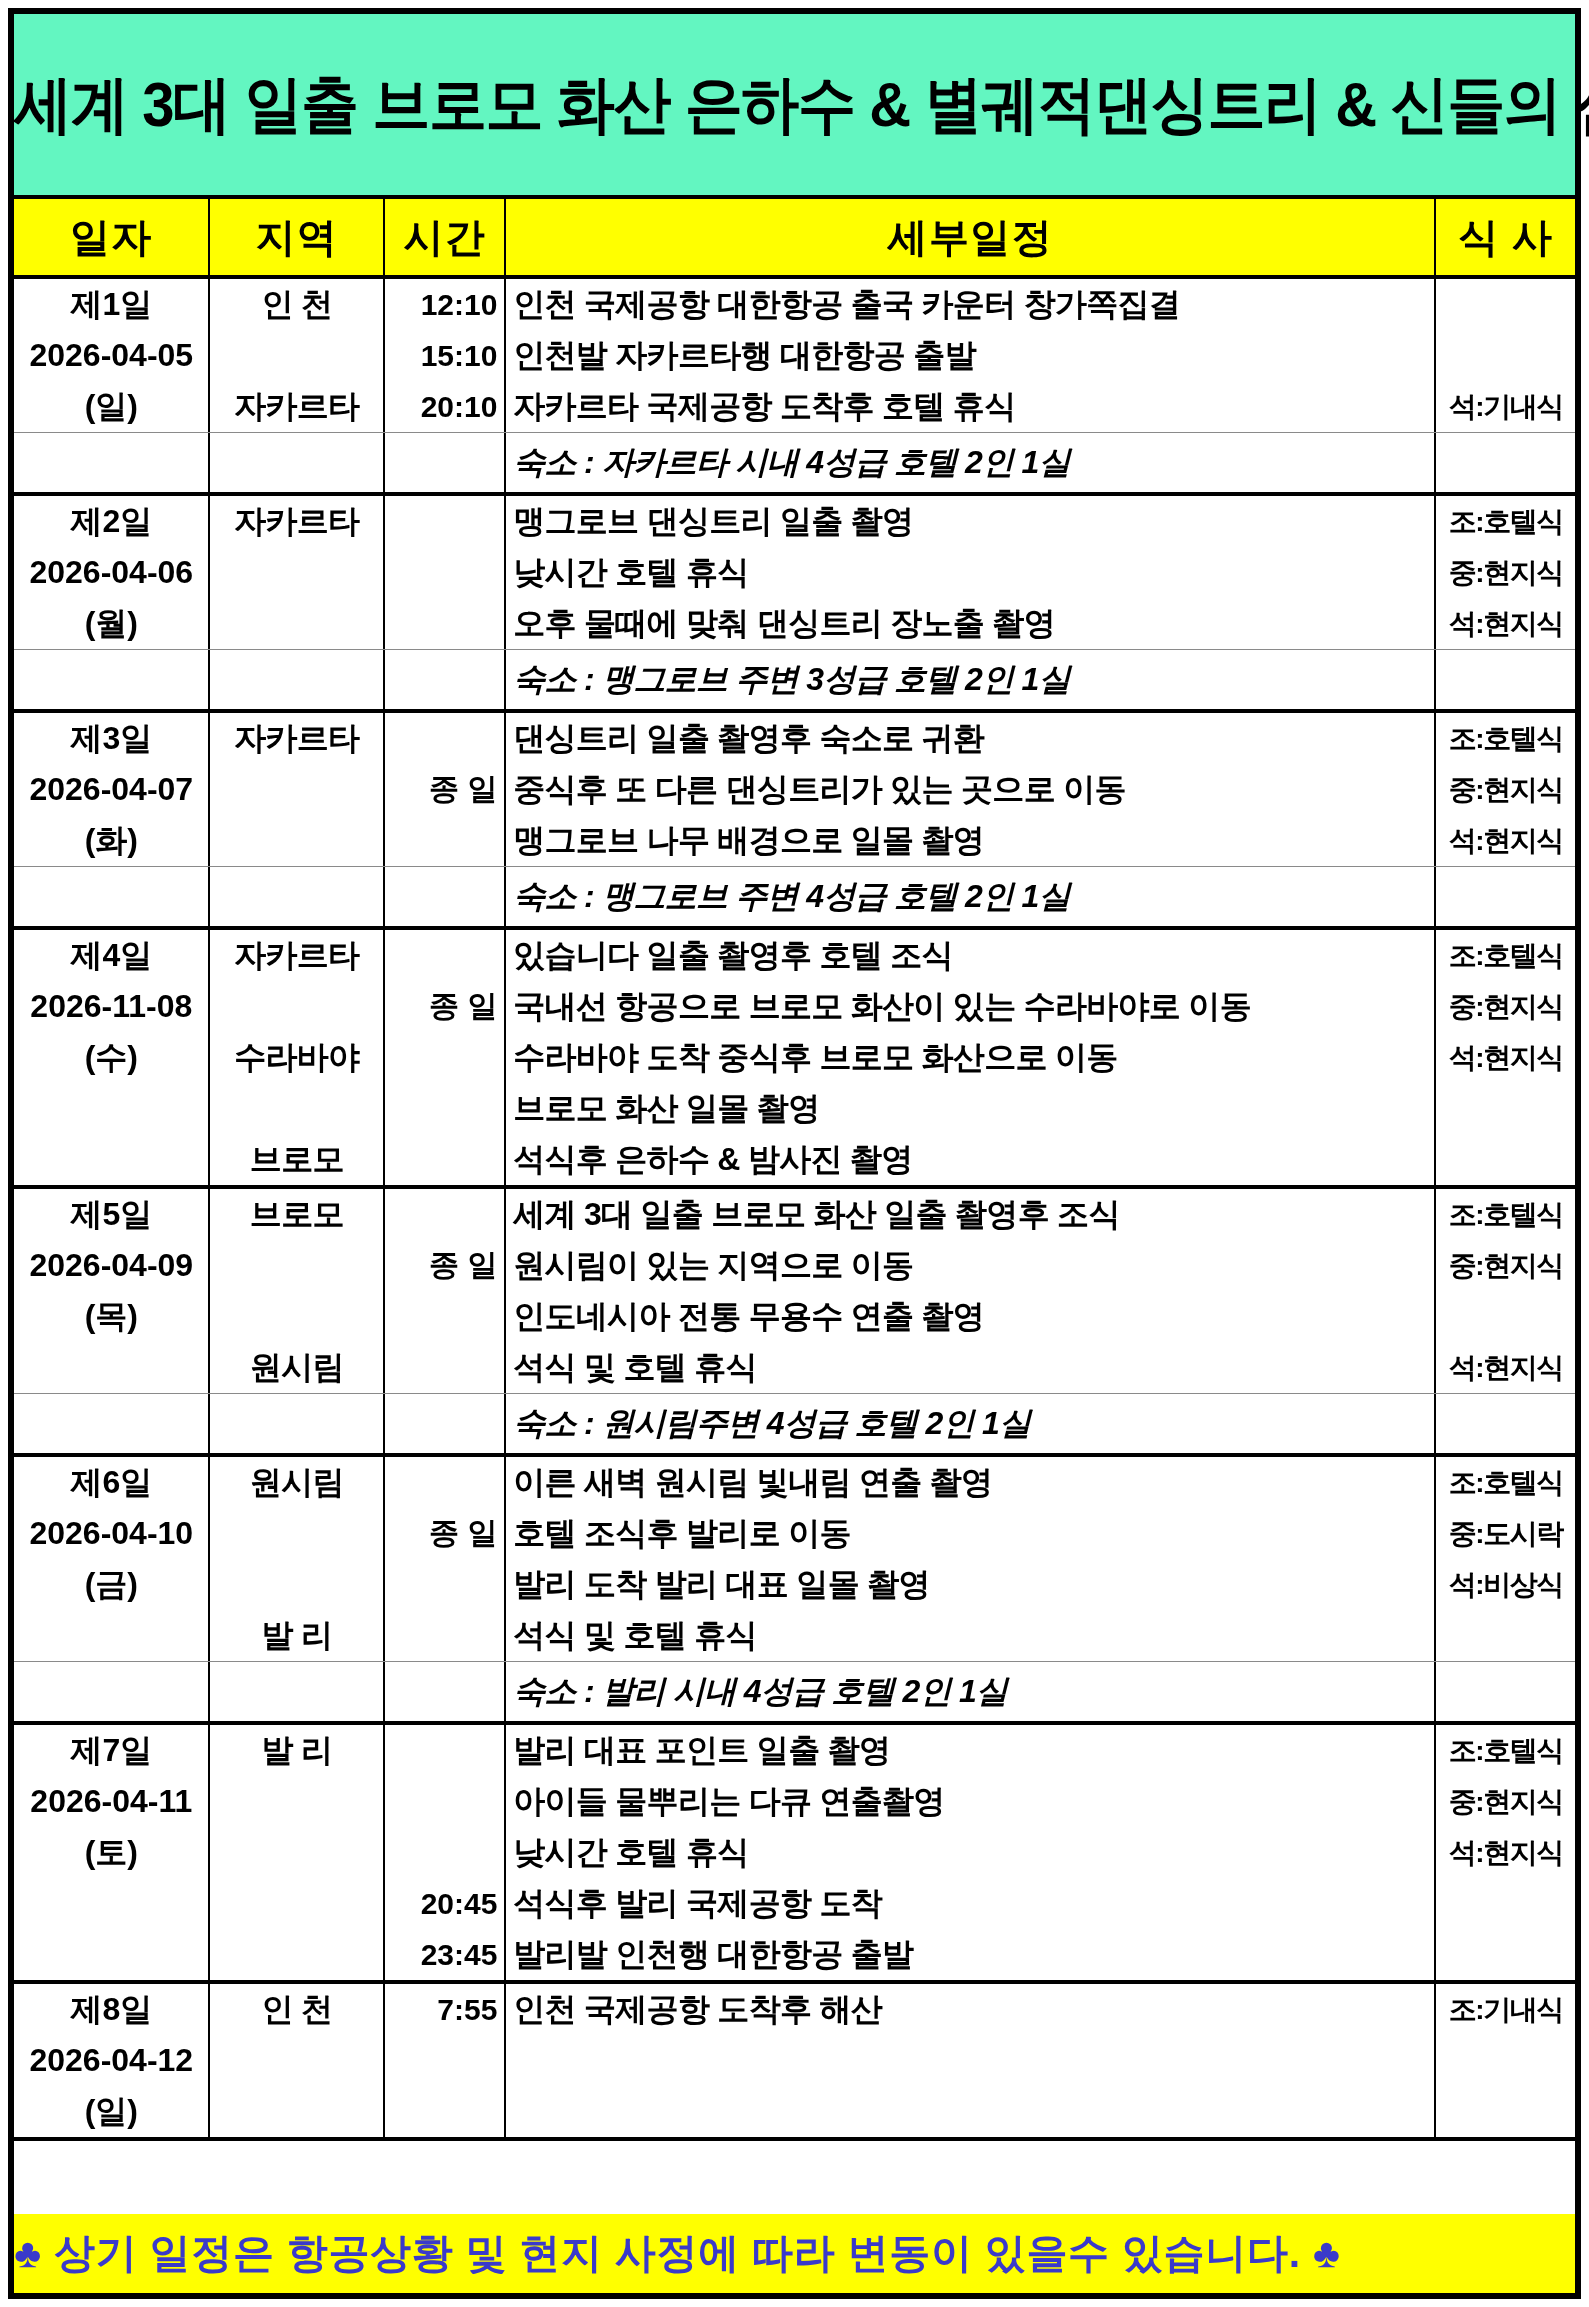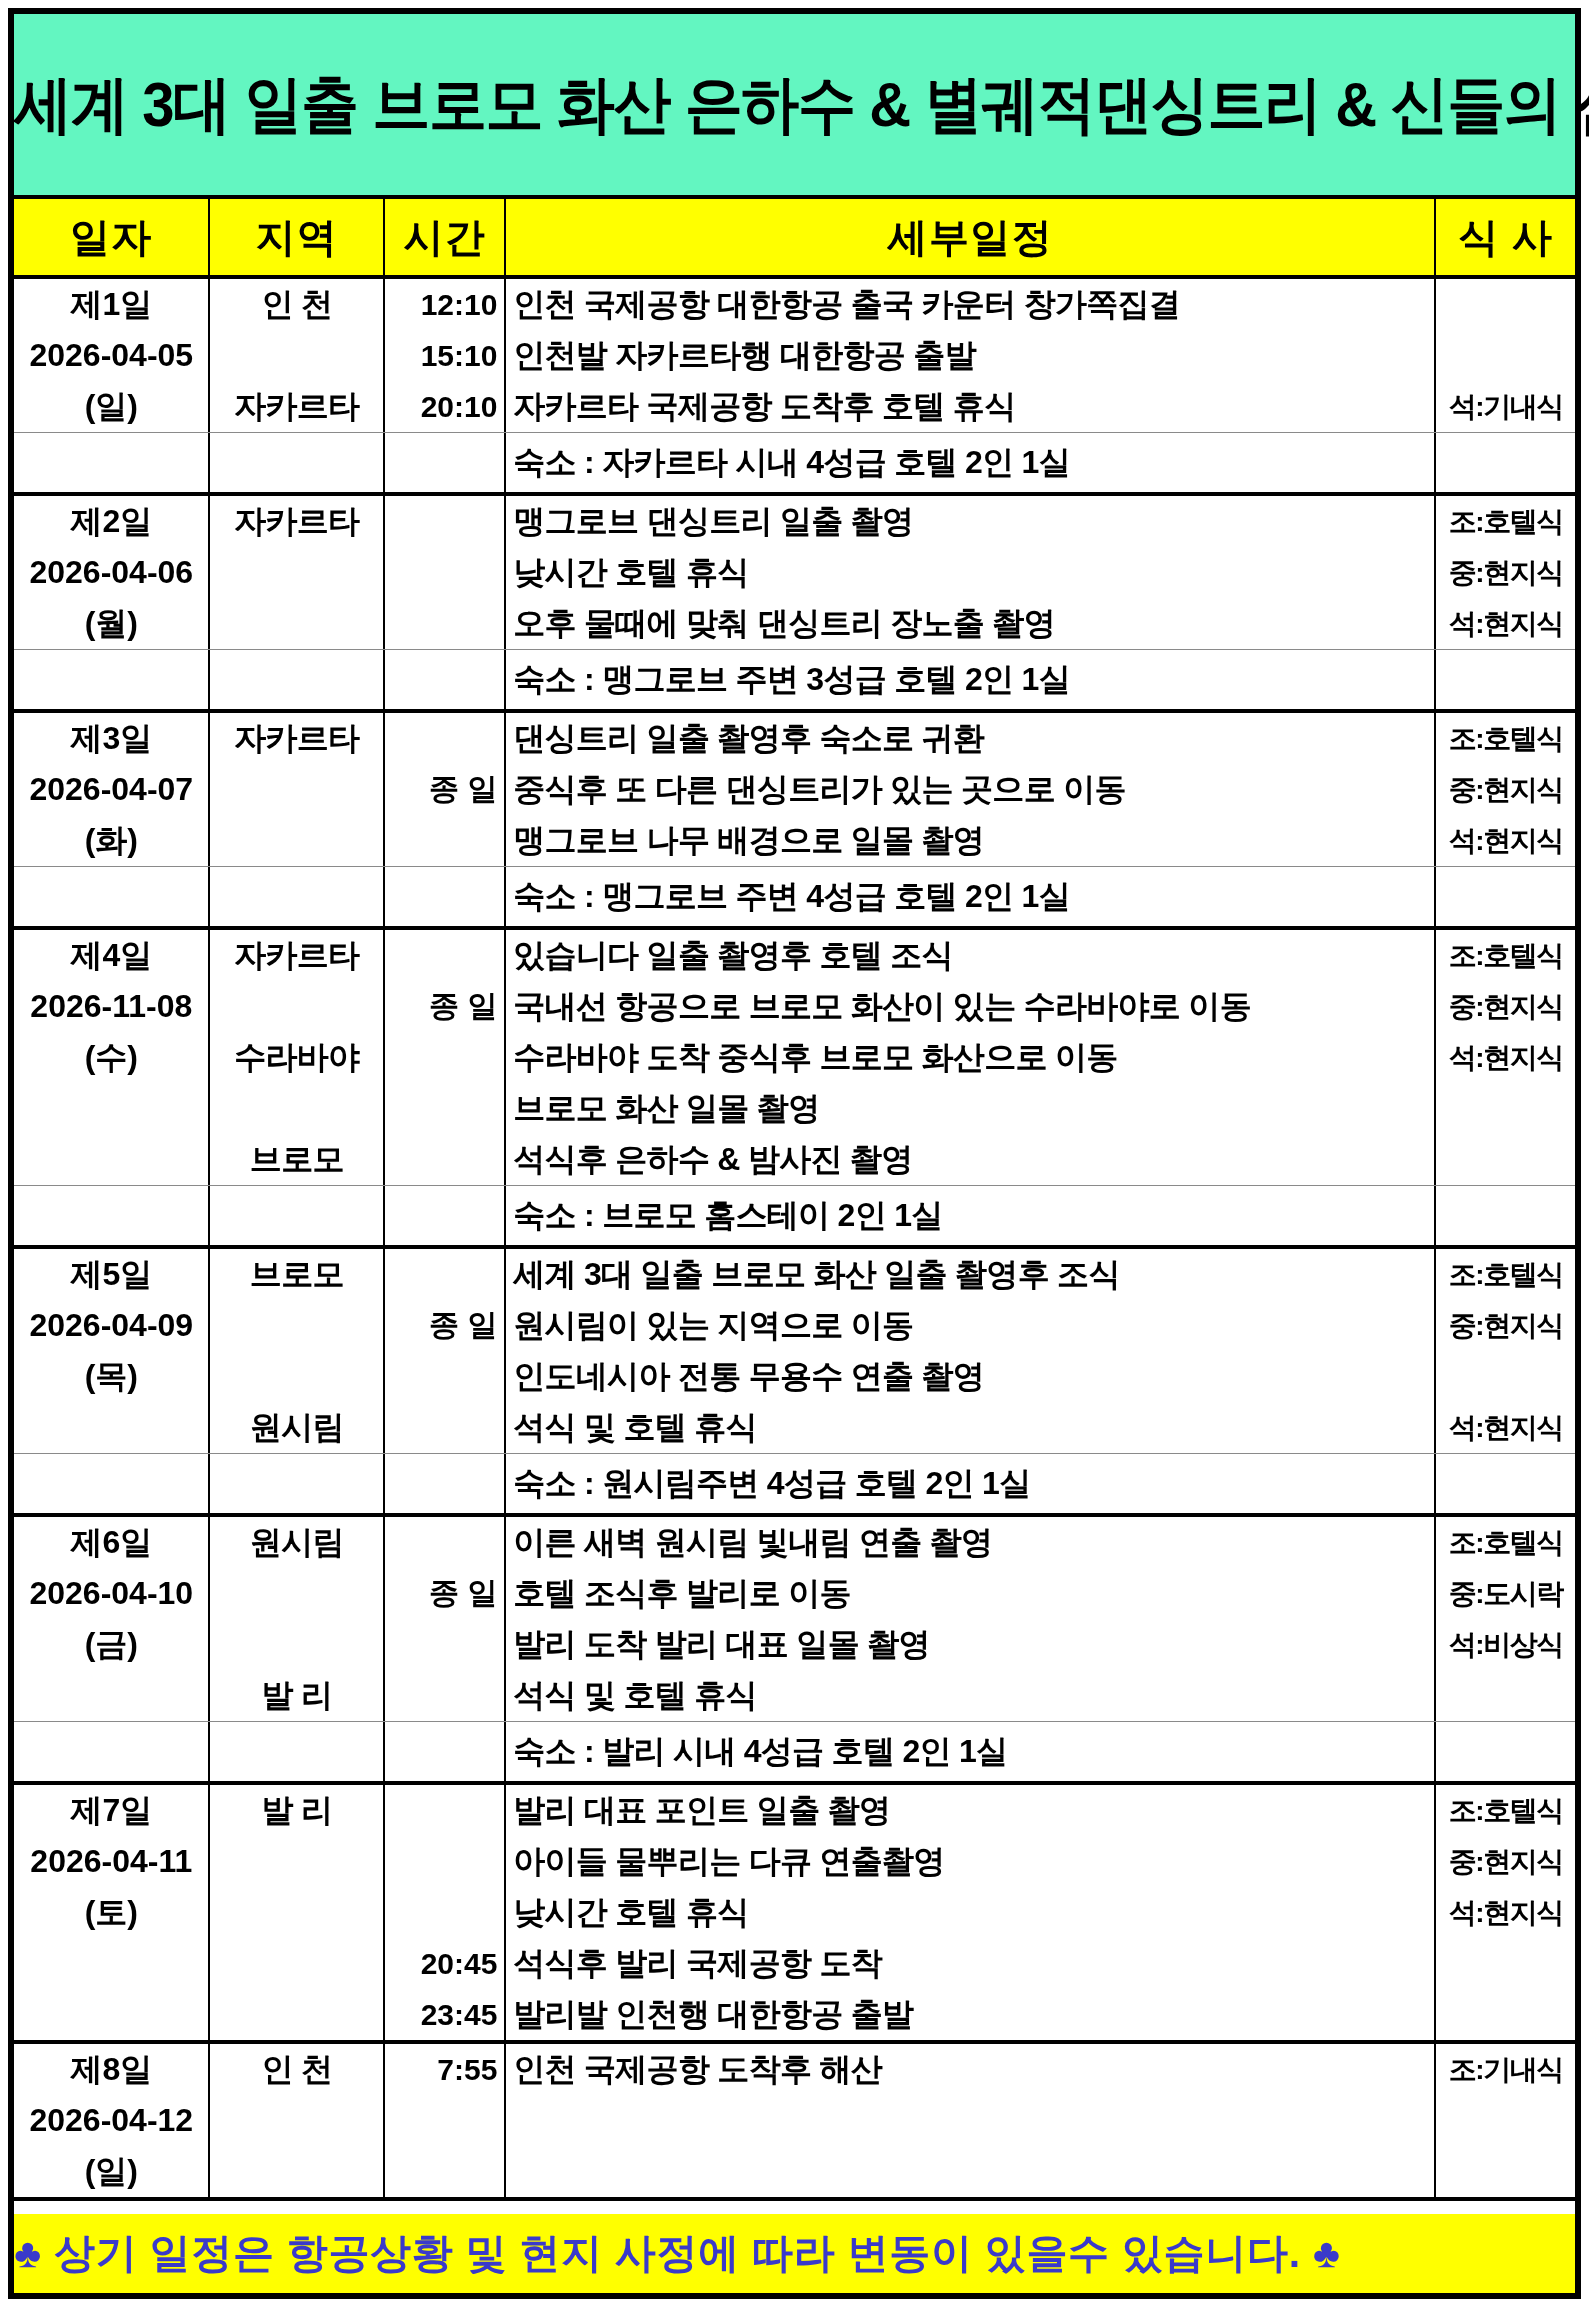"숙소 : 자카르타 시내 4성급" .lodging-row { font-style: none -> italic }
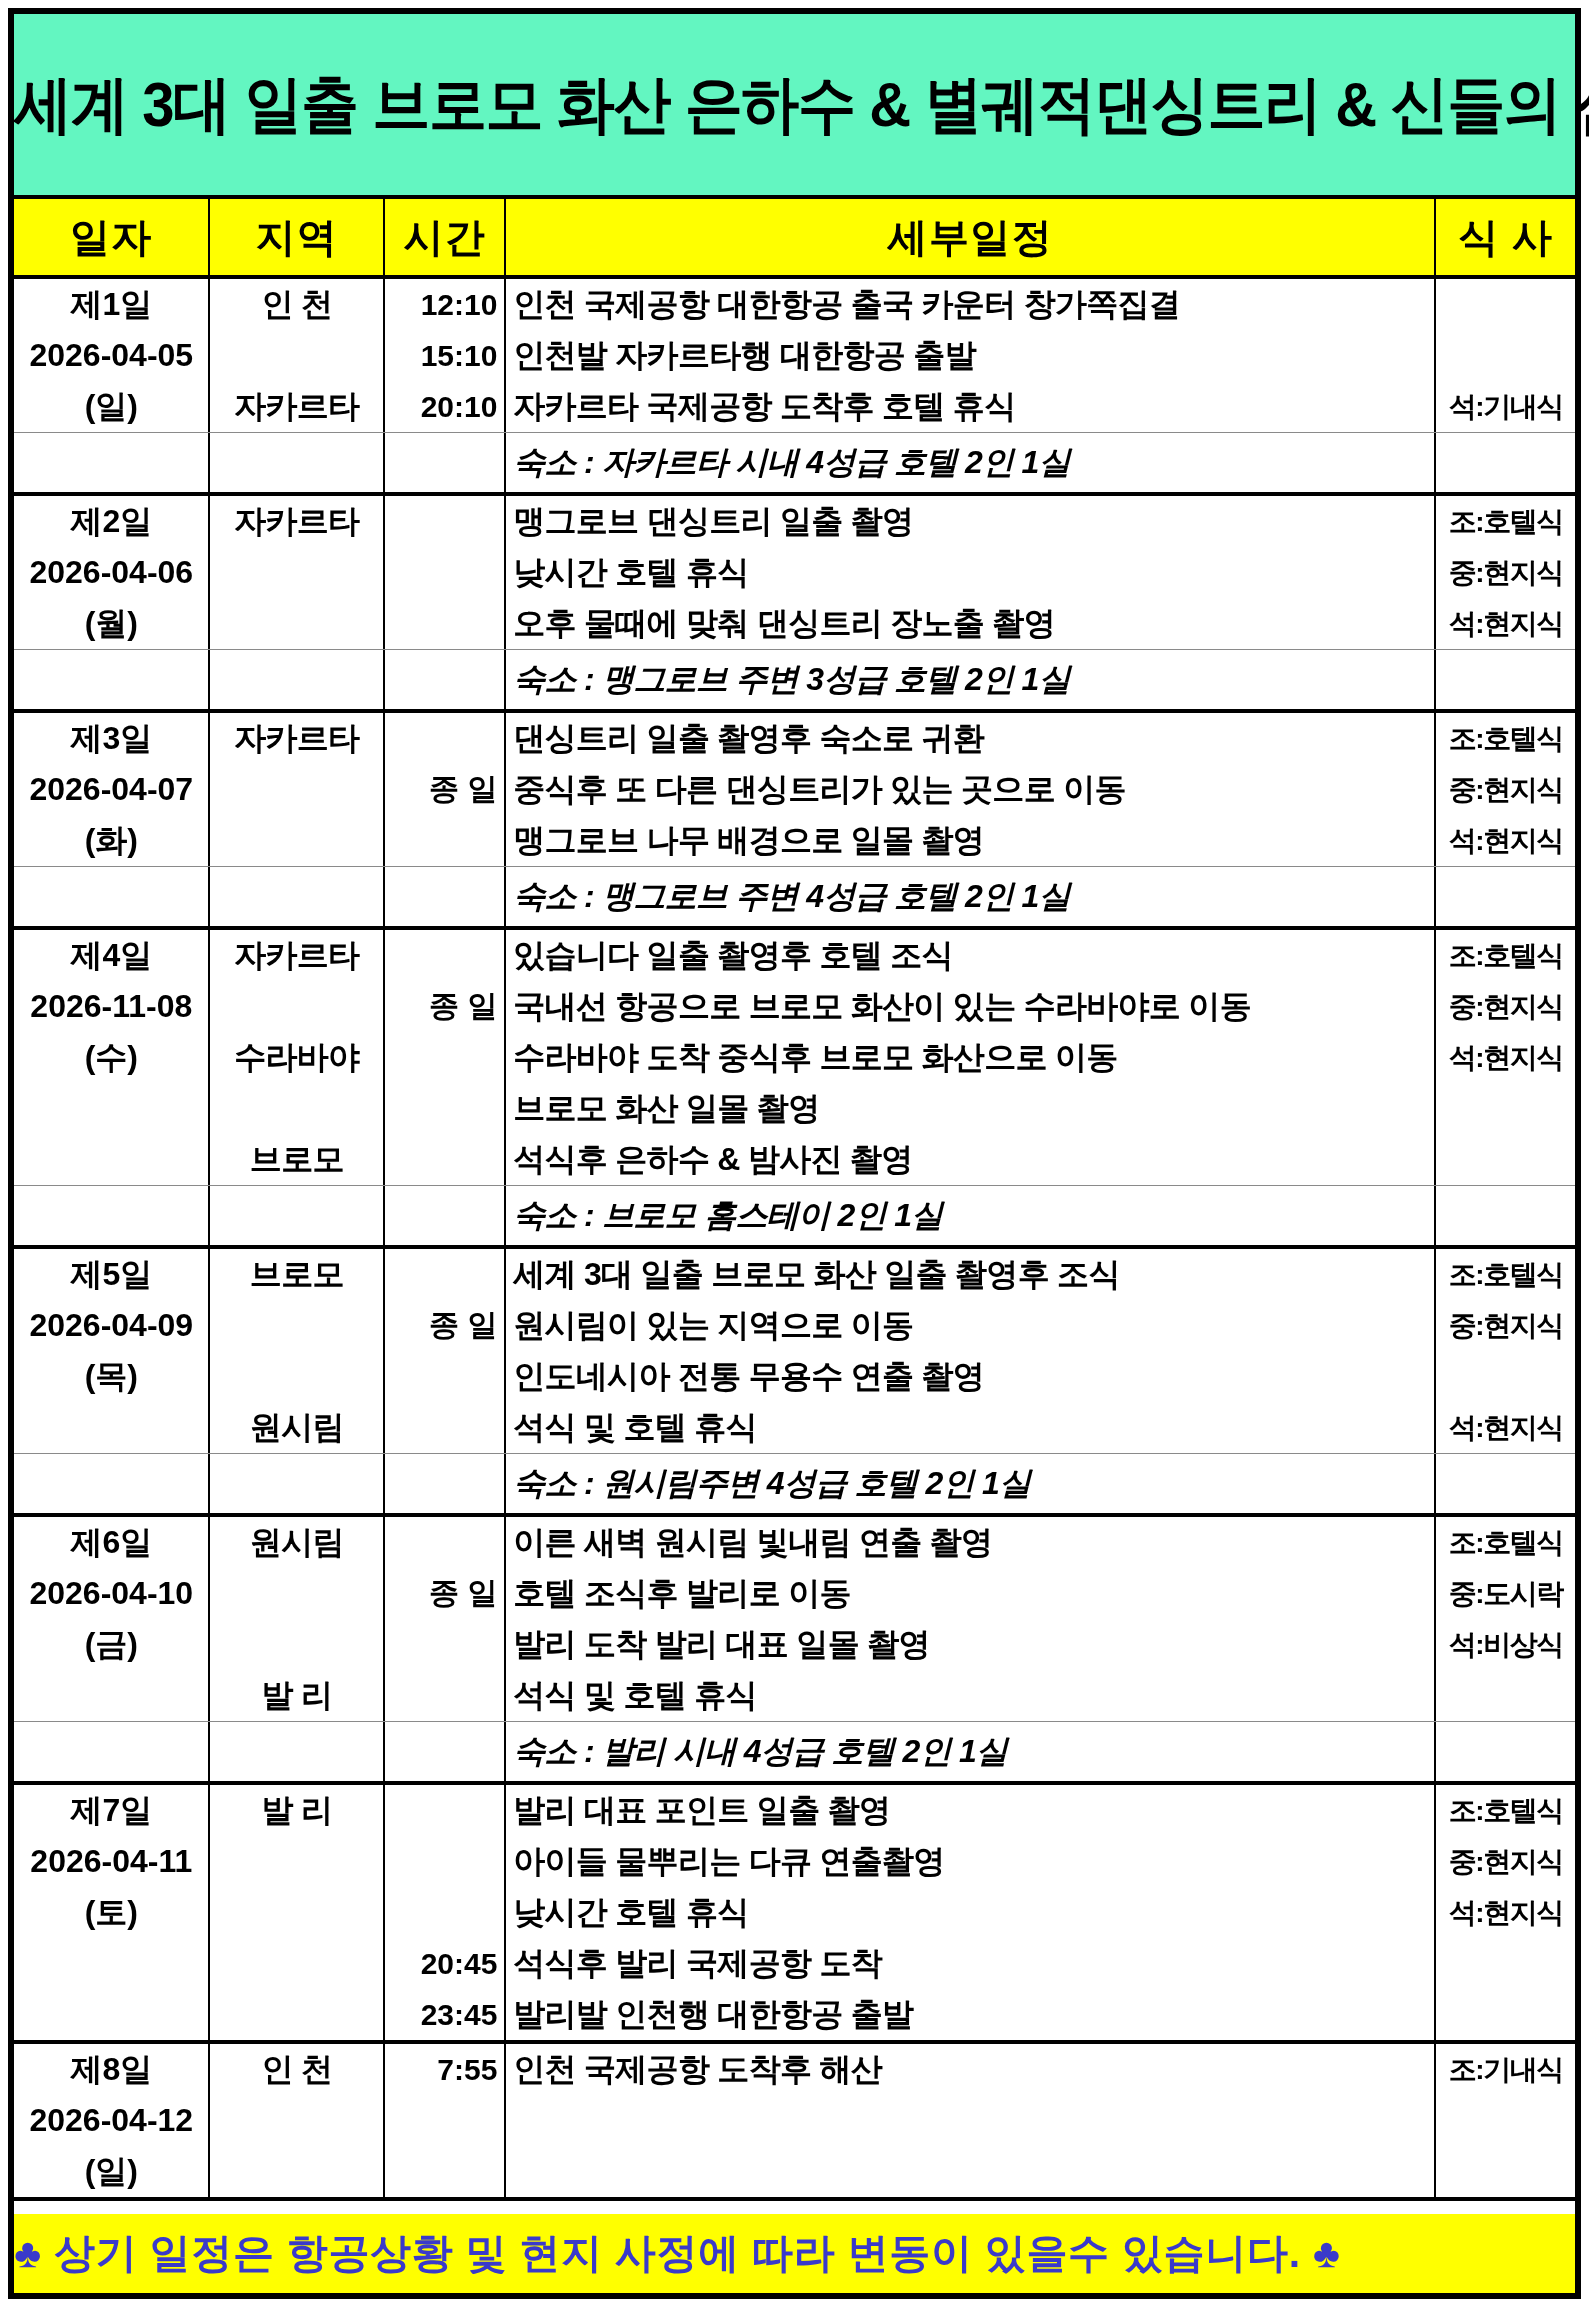"숙소 : 브로모 홈스테이 2인" div.grid { html: <div> <div></div> <div></div> <div></div> <div> <div>숙소 : 브로모 홈스테이 2인 1실</div> </div> <div></div> </div> -> none }
